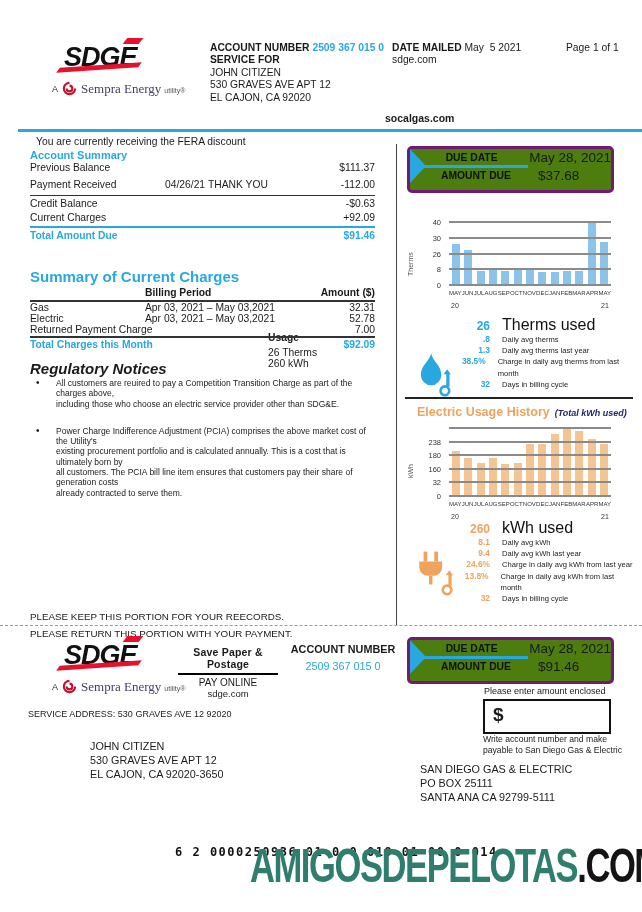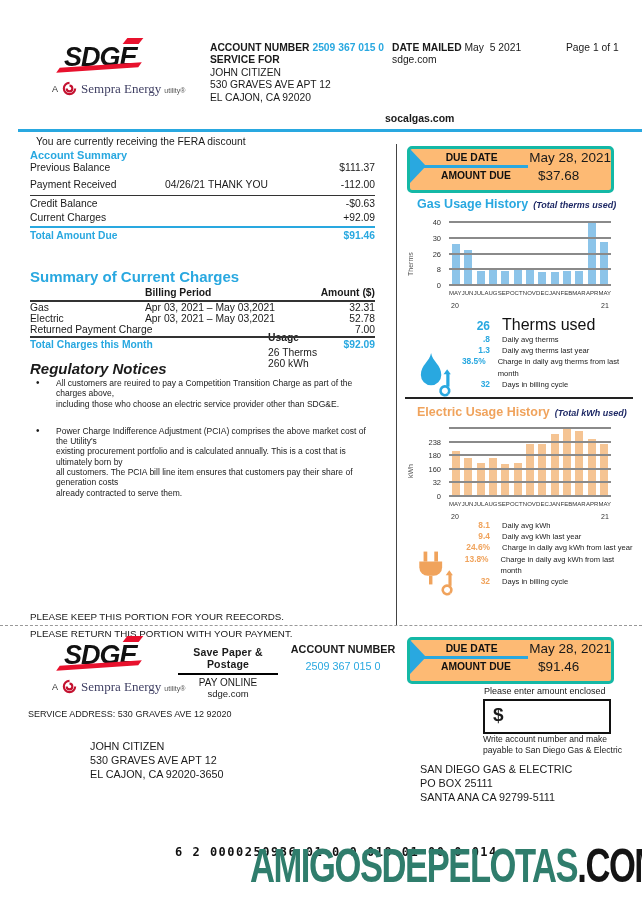"DUE DATE" .duebox { background: #fdba74 -> #4d7c0f; border: 3px solid #14b8a6 -> 3px solid #701a75 }
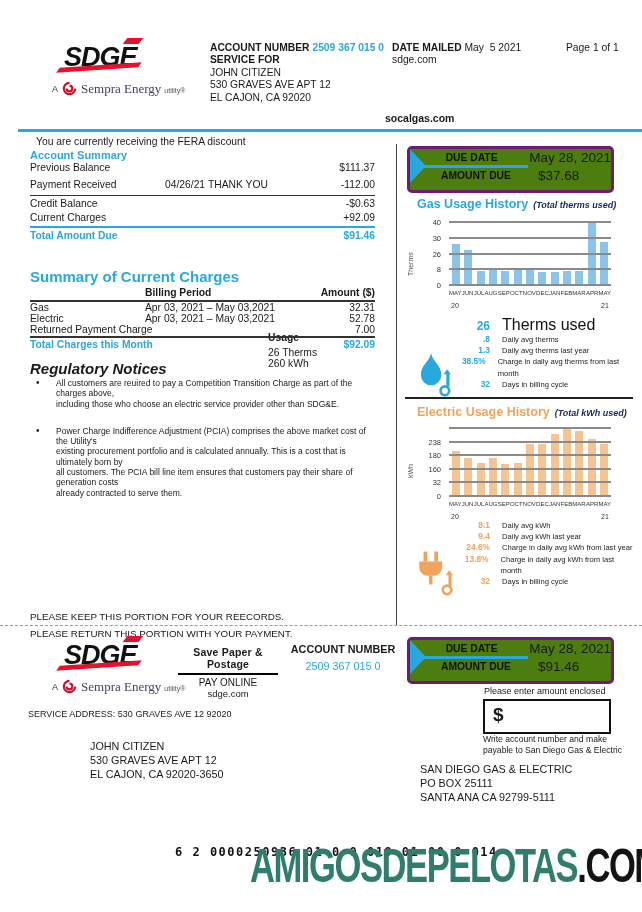"Gas Usage History (Total therms" div.abs { html: <div> <span>Gas Usage History</span><span>(Total therms used)</span> </div> -> none }
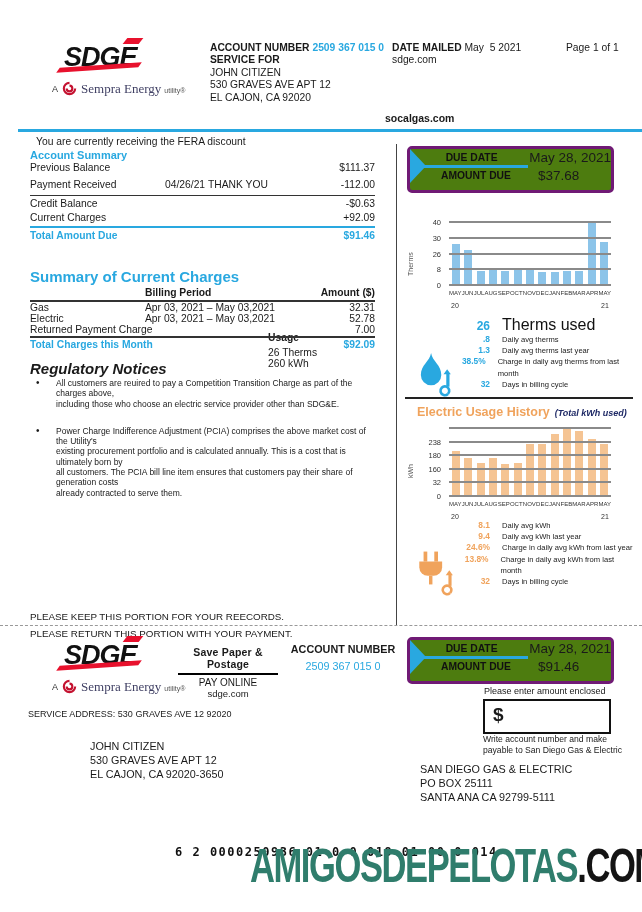"260" div.stat-row { html: none -> <div> <span>260</span> <span>kWh used</span> </div> }
